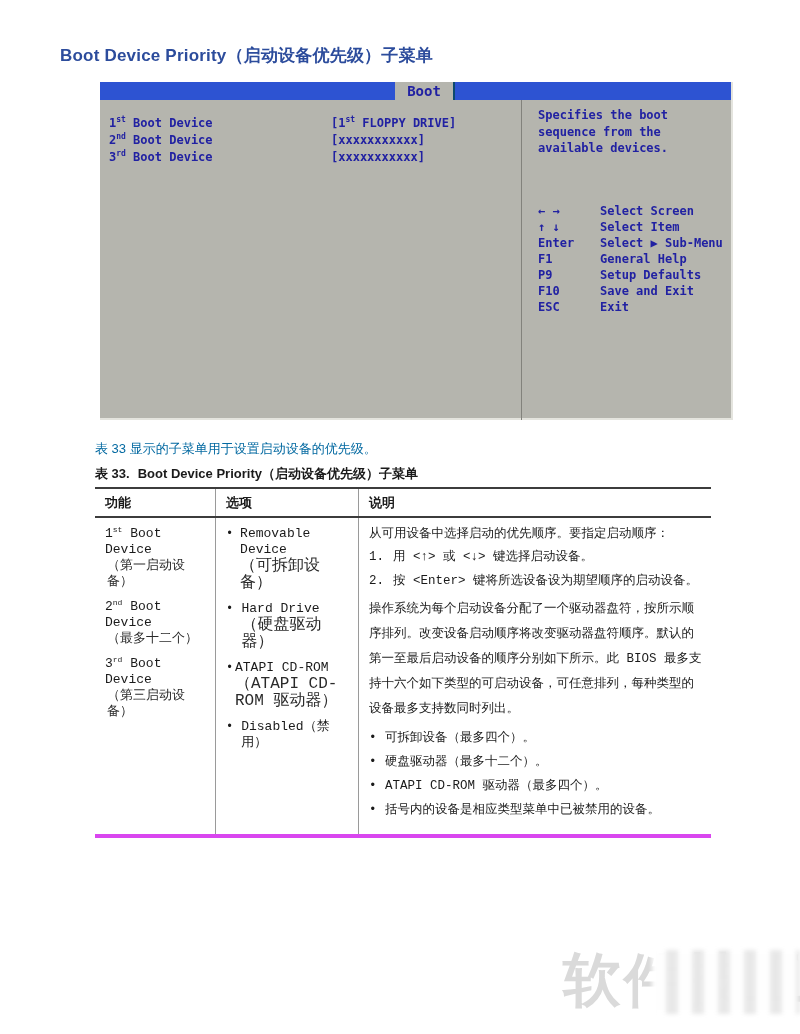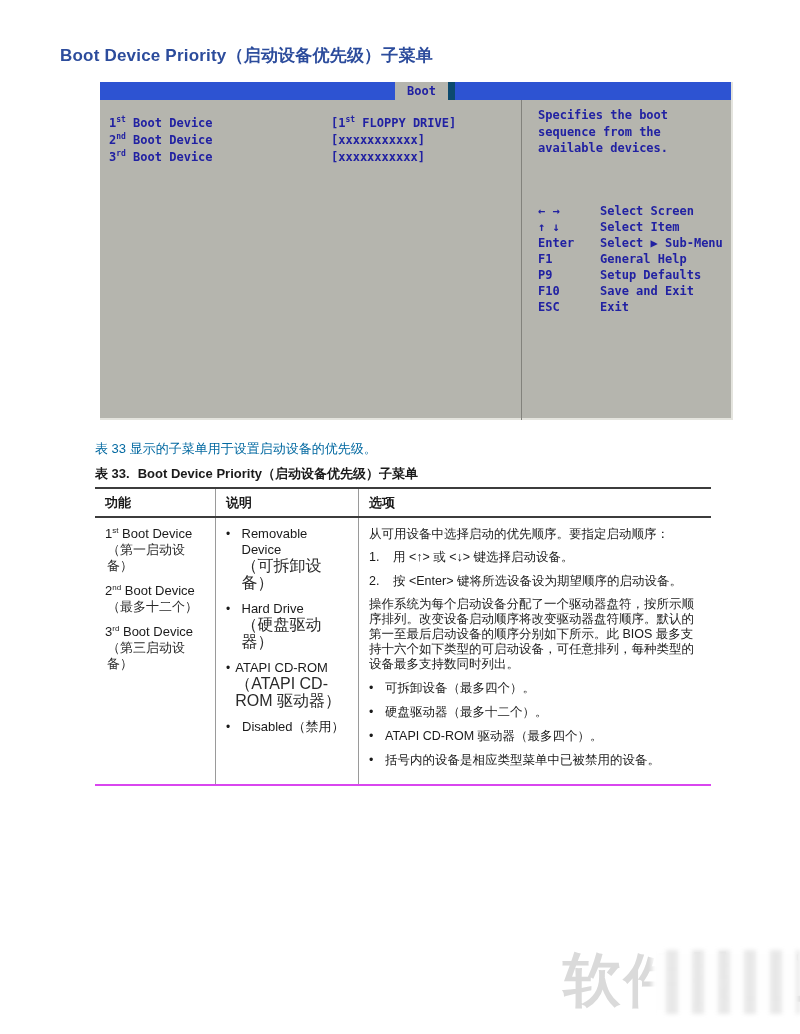"Boot" .bios-tab { border-right: 7px solid #0c4a6e -> 2px solid #0c4a6e; font-size: 12px -> 14px }
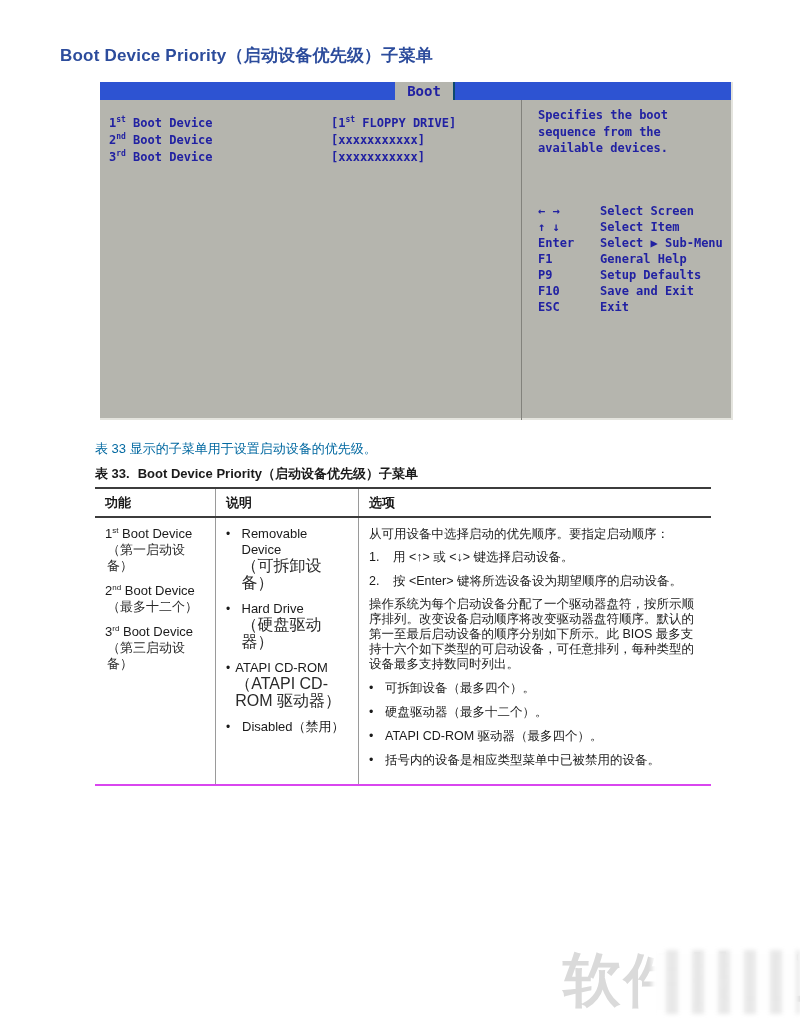"功能" .doc-table { border-bottom: 2px solid #d946ef -> 4px solid #d946ef; font-family: none -> Liberation Mono, monospace }
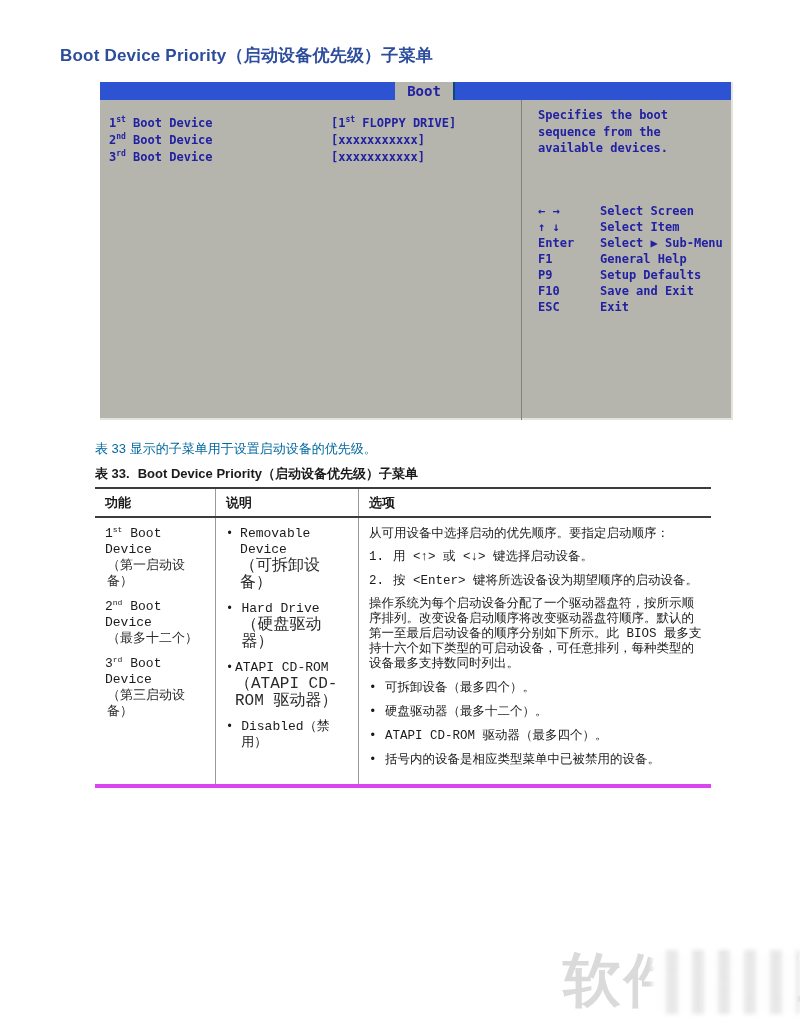"说明" div.t-cell { order: before "选项" -> after "选项" }
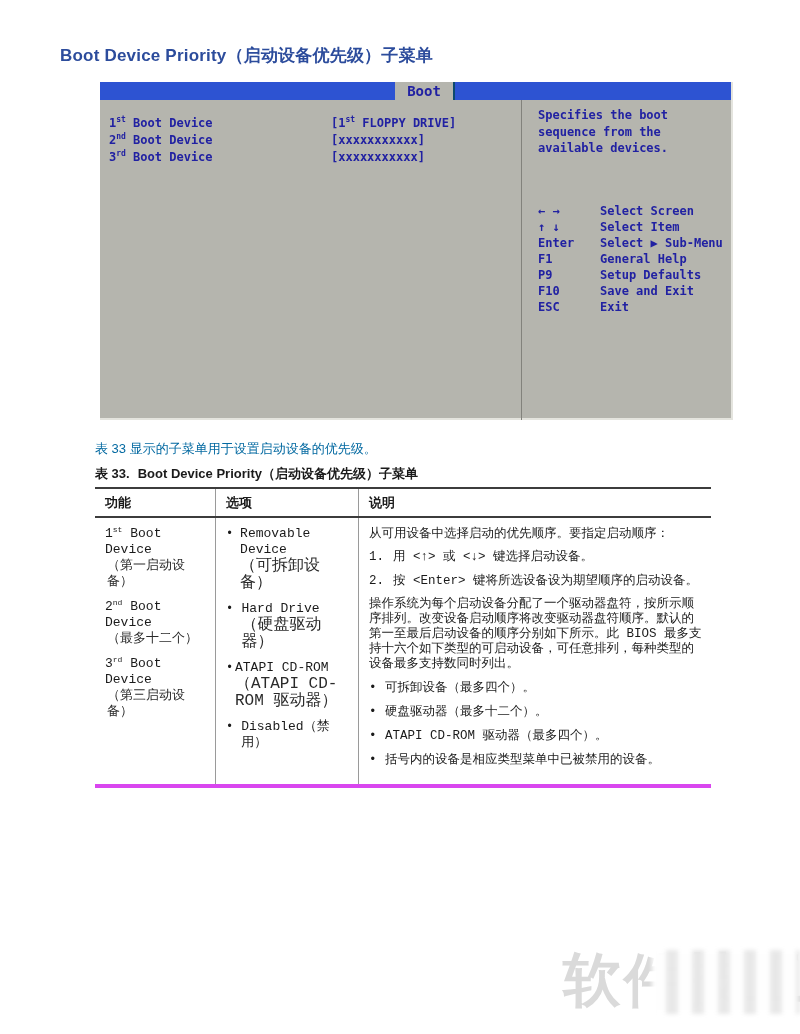"操作系统为每个启动设备分配了一个驱动器盘符，按所示顺序排列。改变设备启动顺序将改" .desc-para { line-height: 15px -> 25px }
